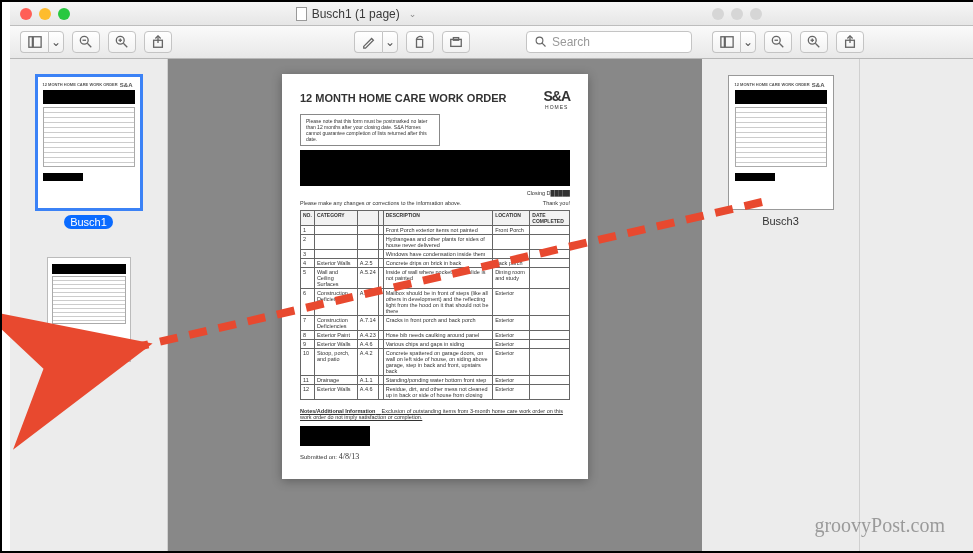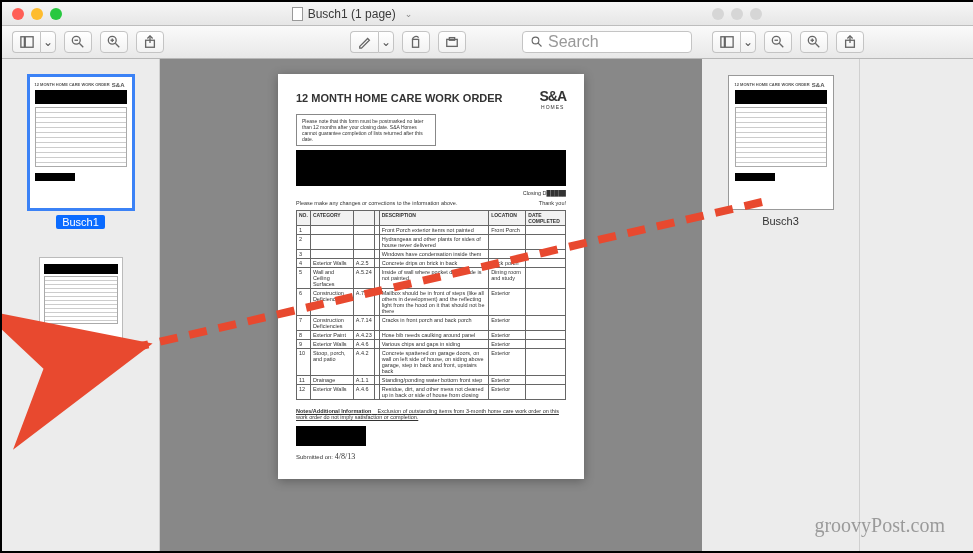"Busch1 (1 page)" .win1 { padding-left: none -> 8px }
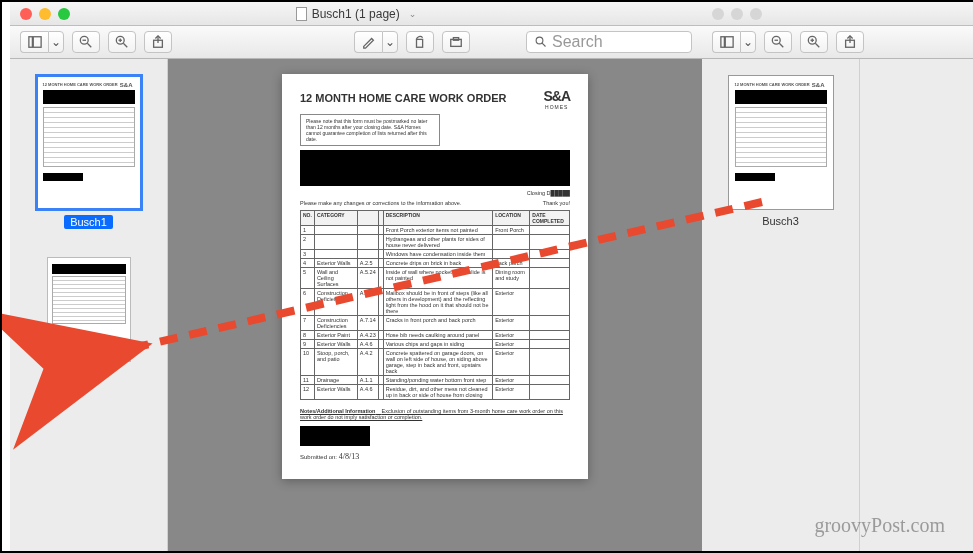"Search" .search-box { font-size: 16px -> 12px }
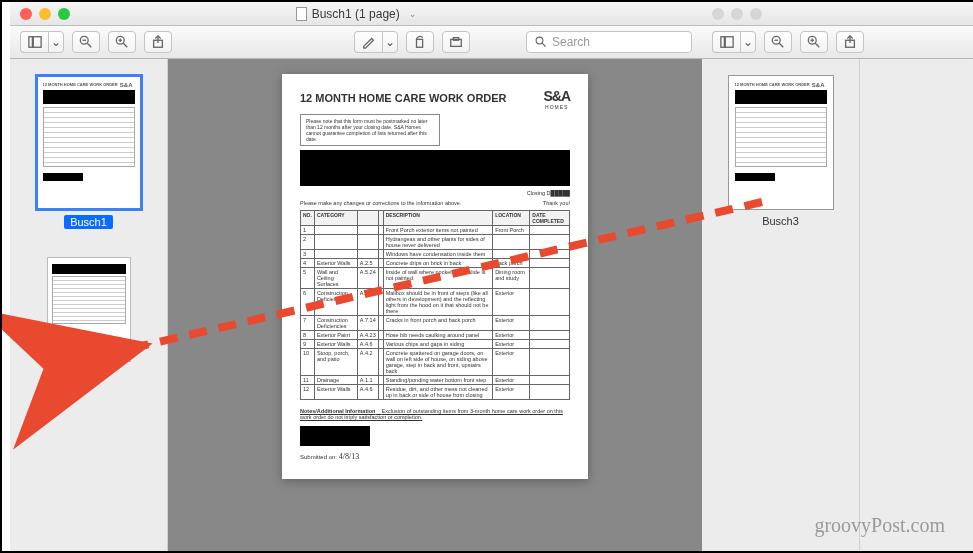"Busch1" .tlabel.sel { border-radius: 2px -> 7px }
